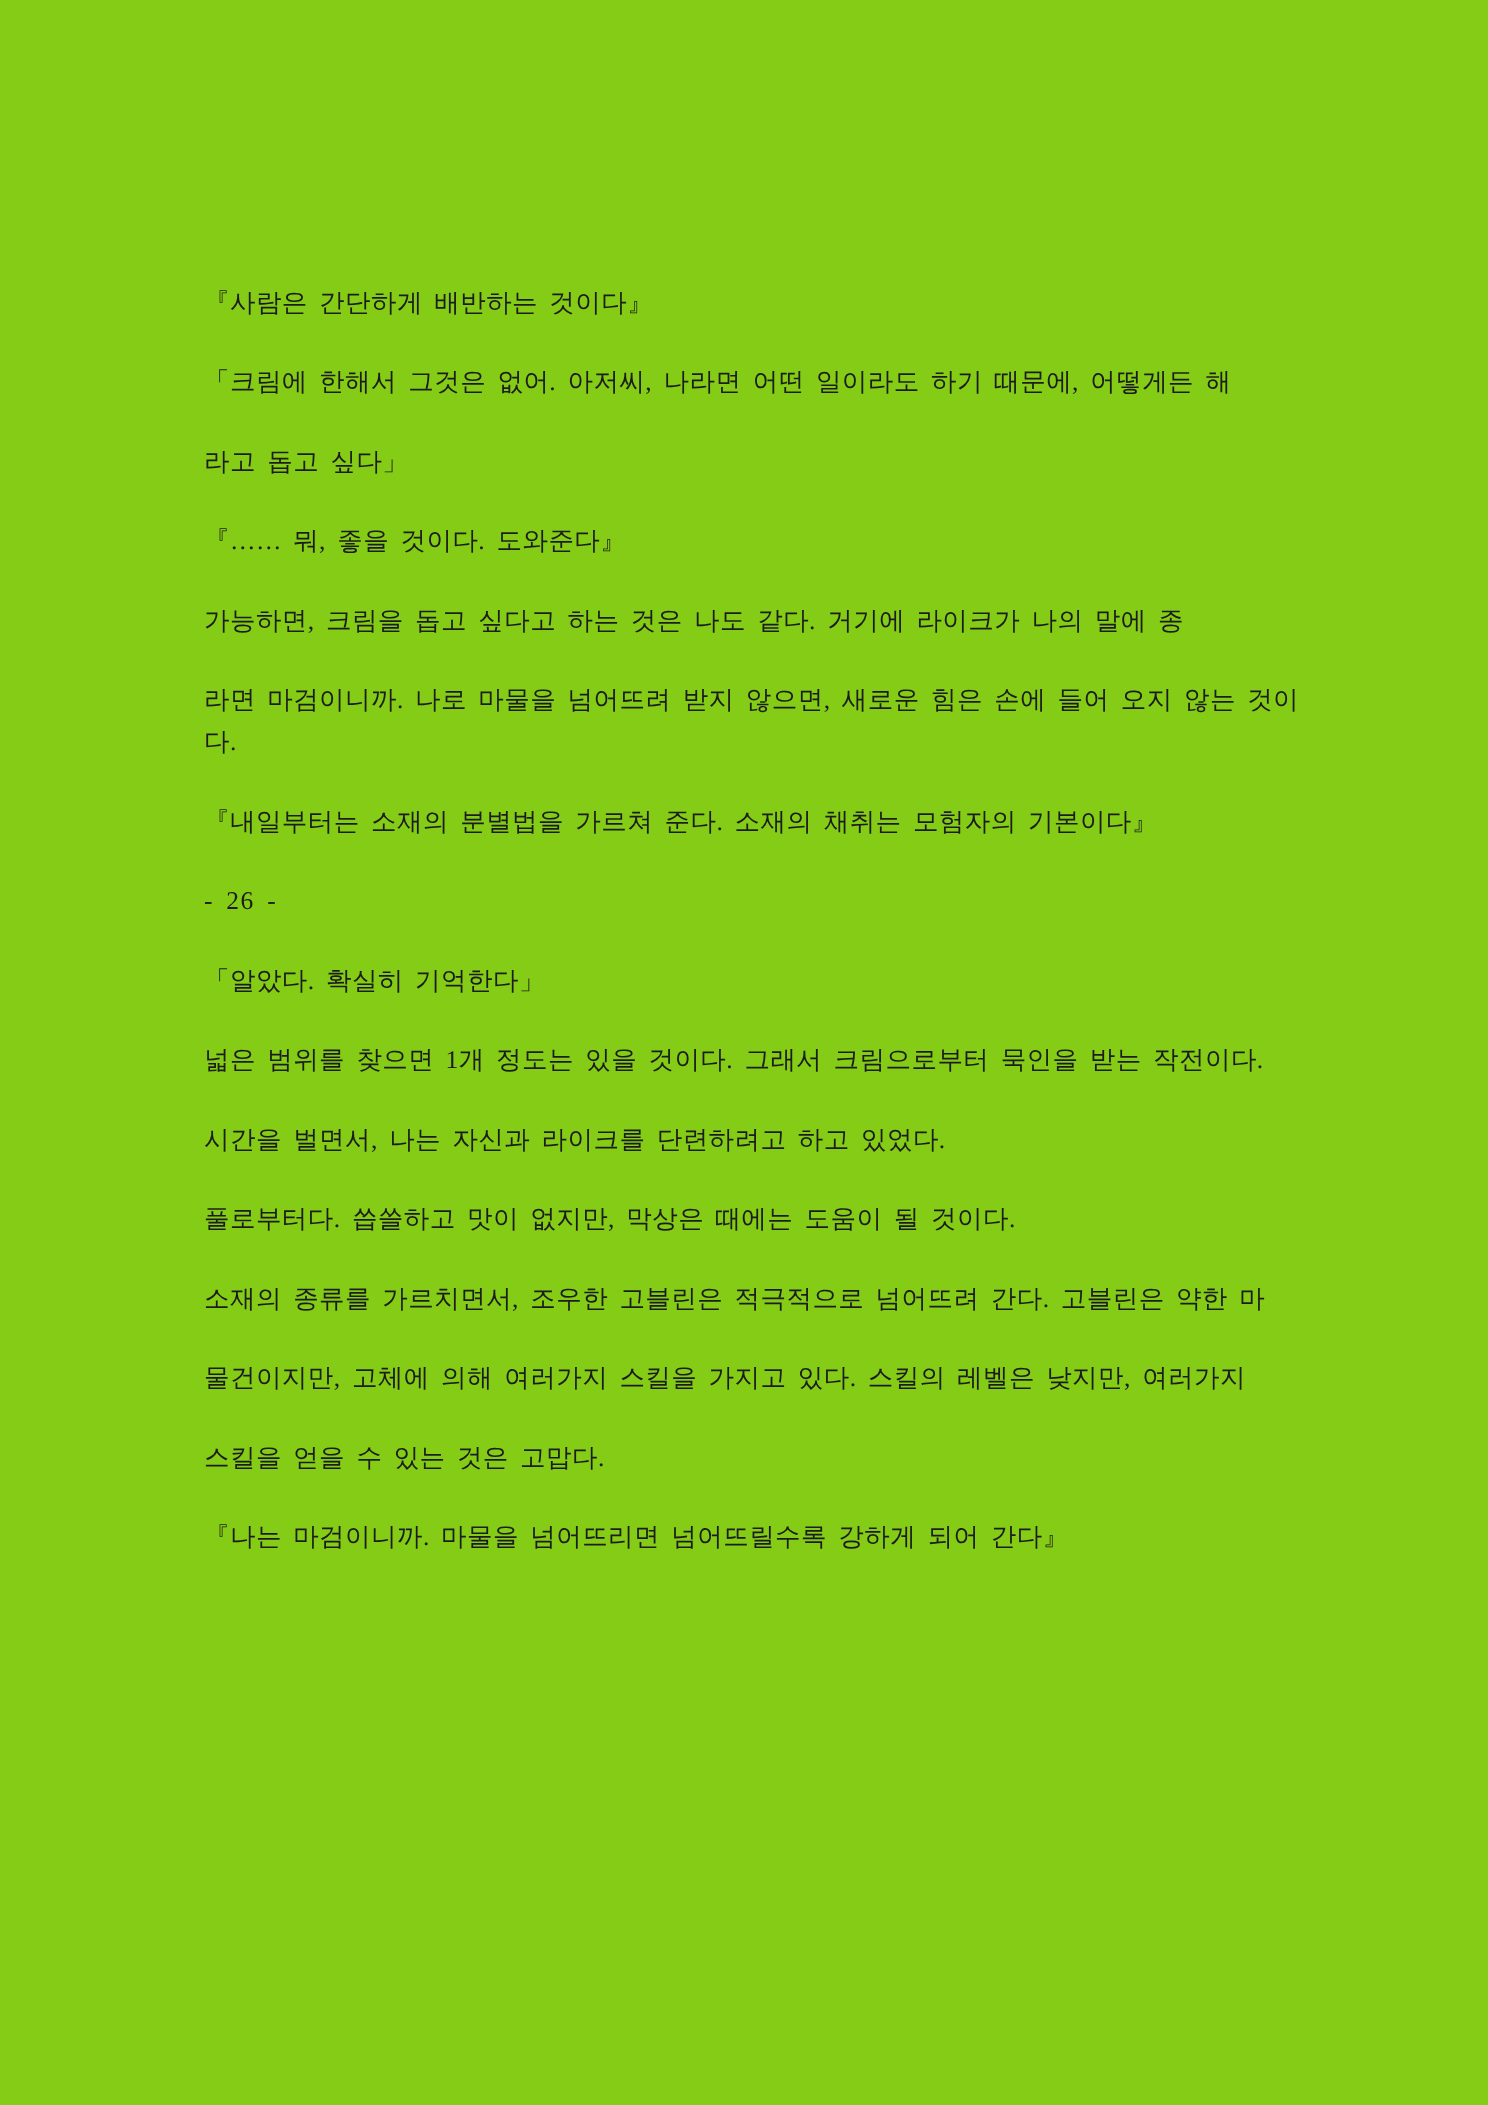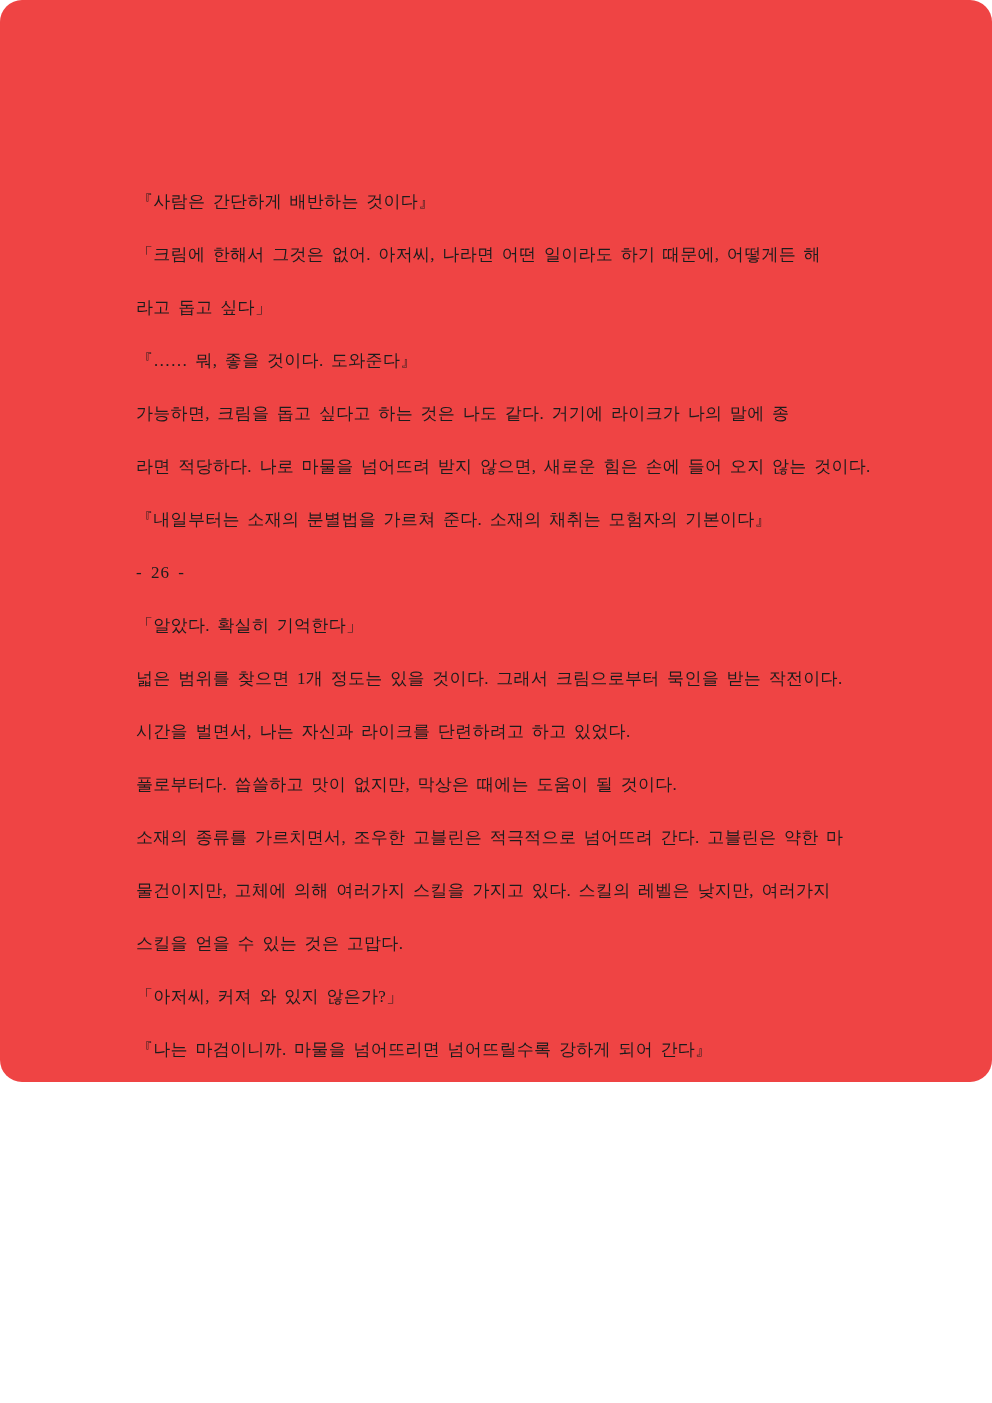"『사람은 간단하게 배반하는 것이다』" .page { background: #ef4444 -> #84cc16; border-radius: 22px -> none; height: 1082px -> 1403px }
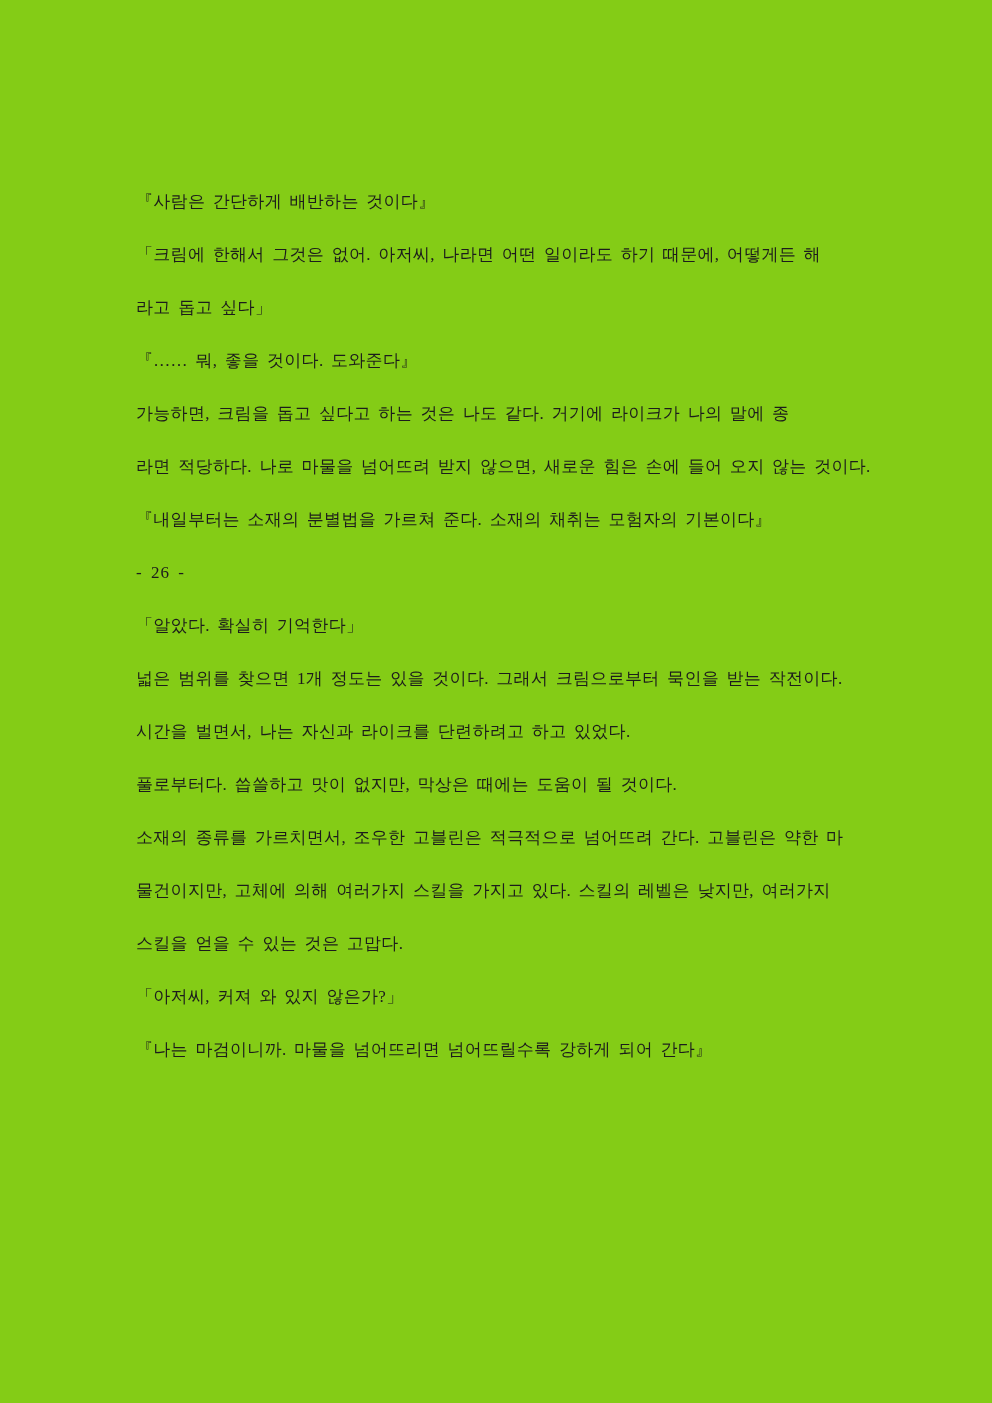"라면 적당하다. 나로 마물을 넘어뜨려" p { text: 적당하다 -> 마검이니까 }
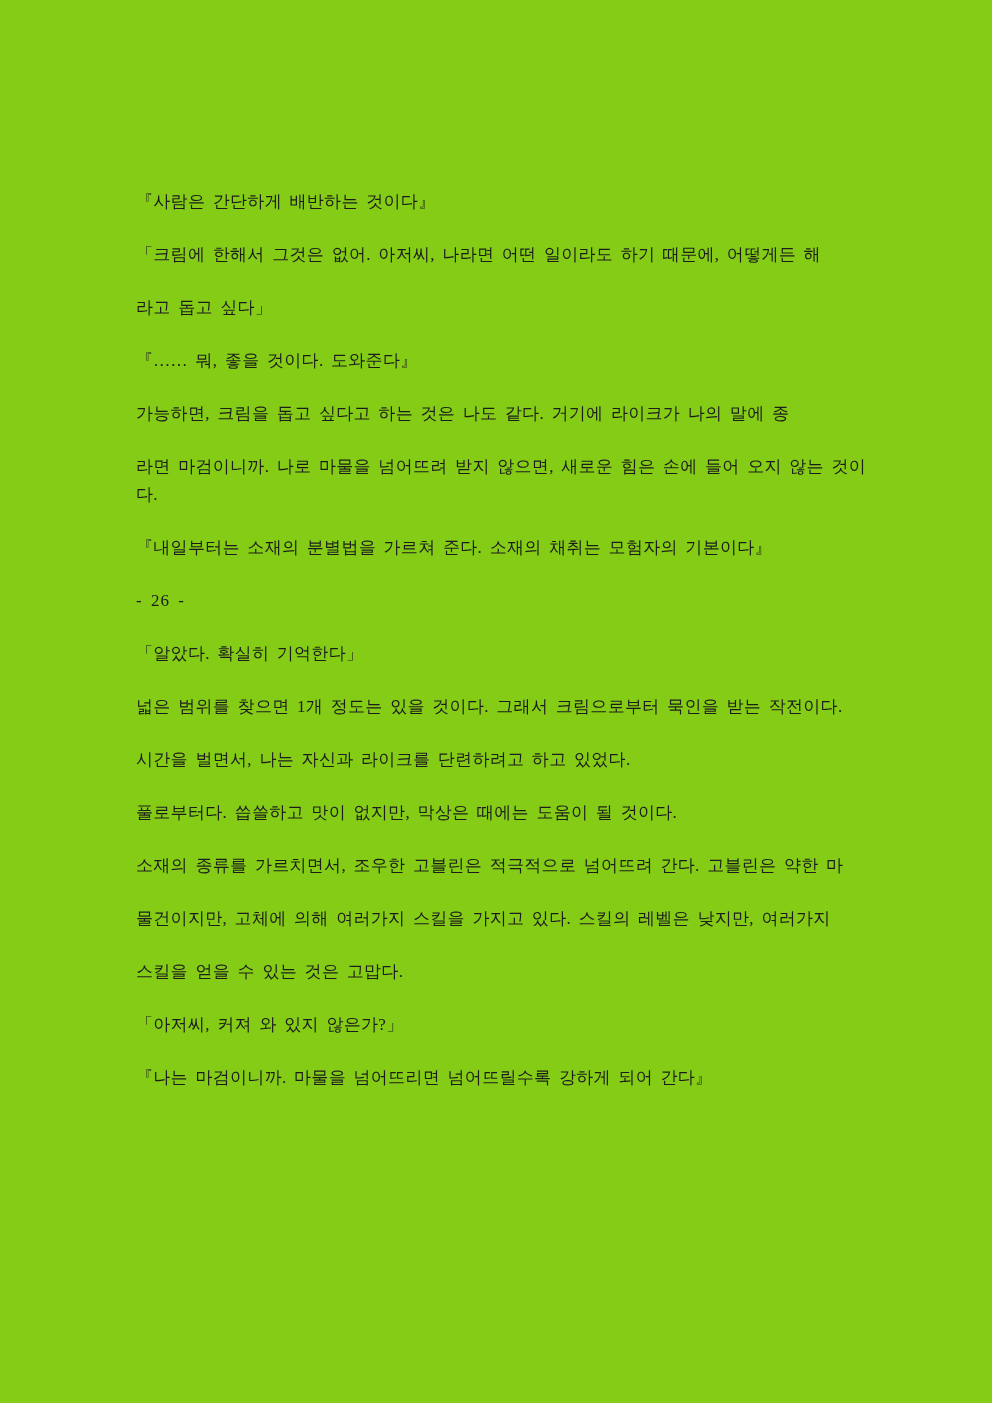"「아저씨, 커져 와 있지 않은가?」" p { html: <p>「아저씨, 커져 와 있지 않은가?」</p> -> none }
